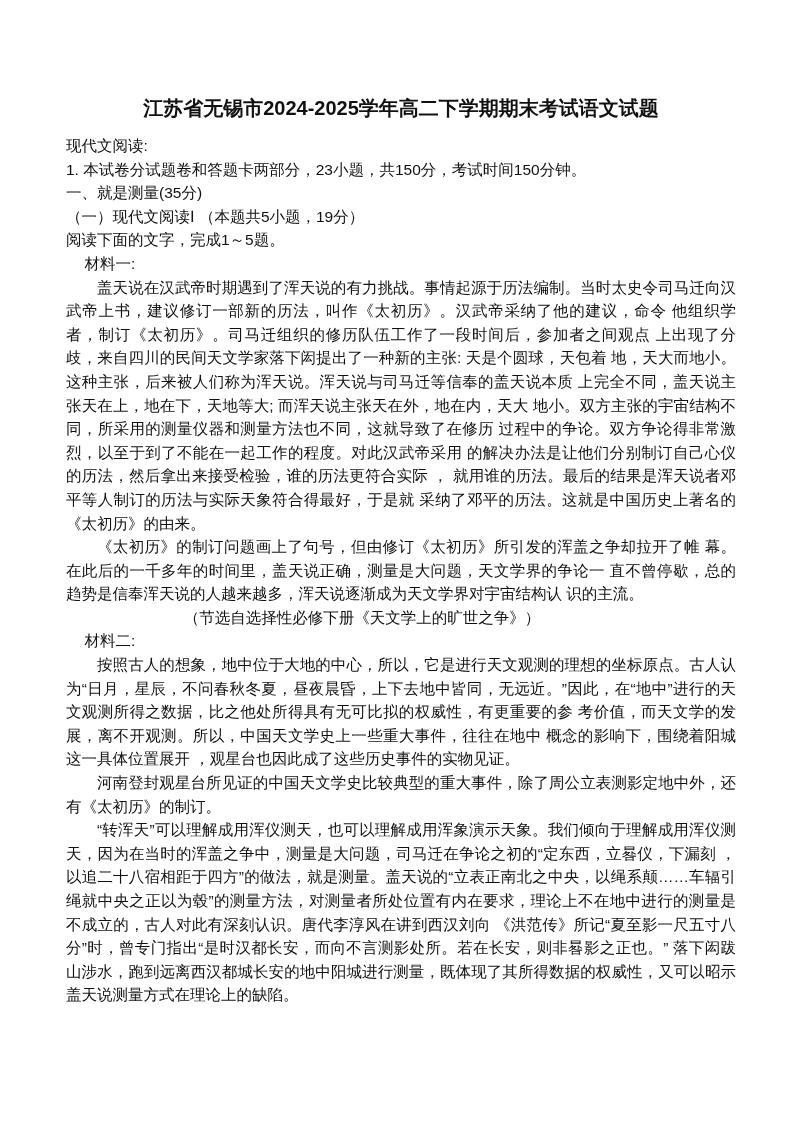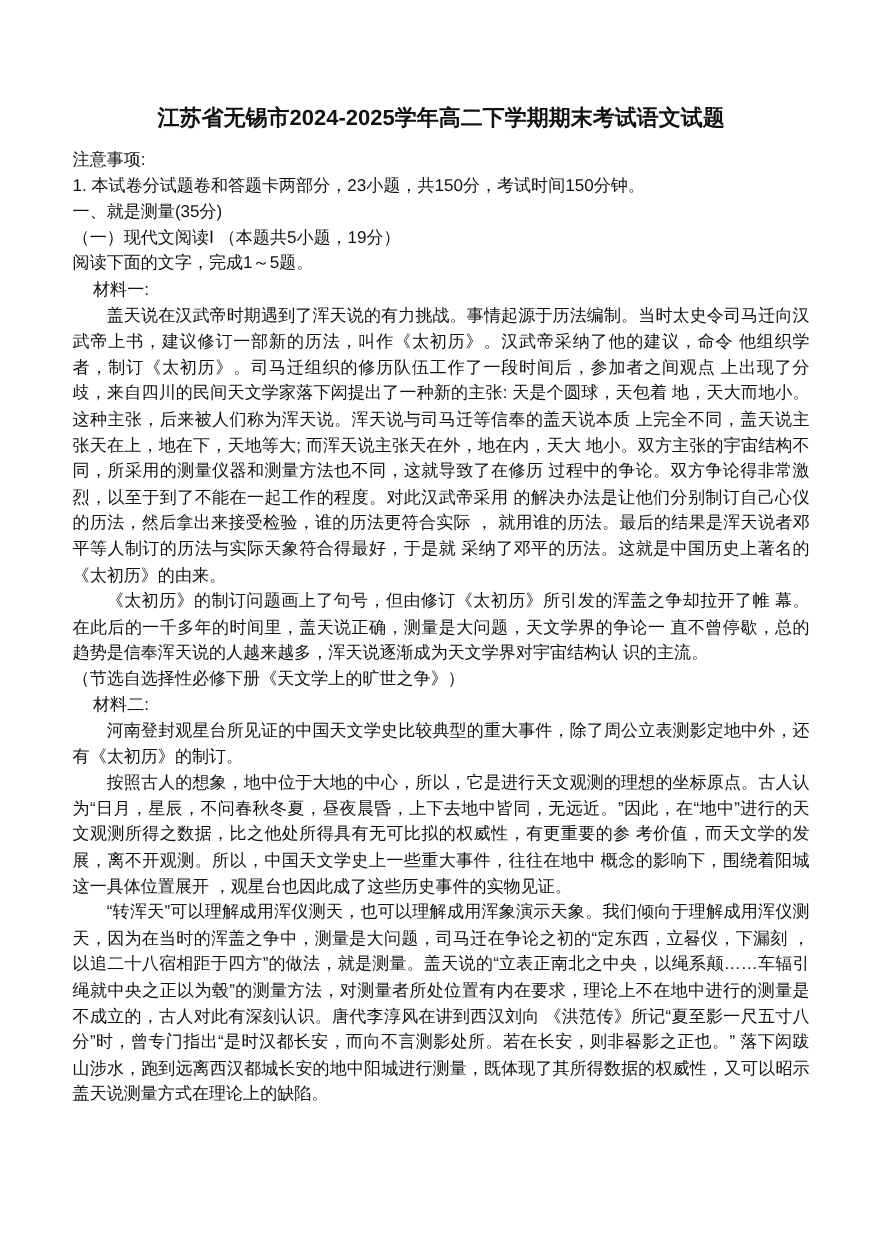"注意事项:" p { text: 注意事项 -> 现代文阅读 }
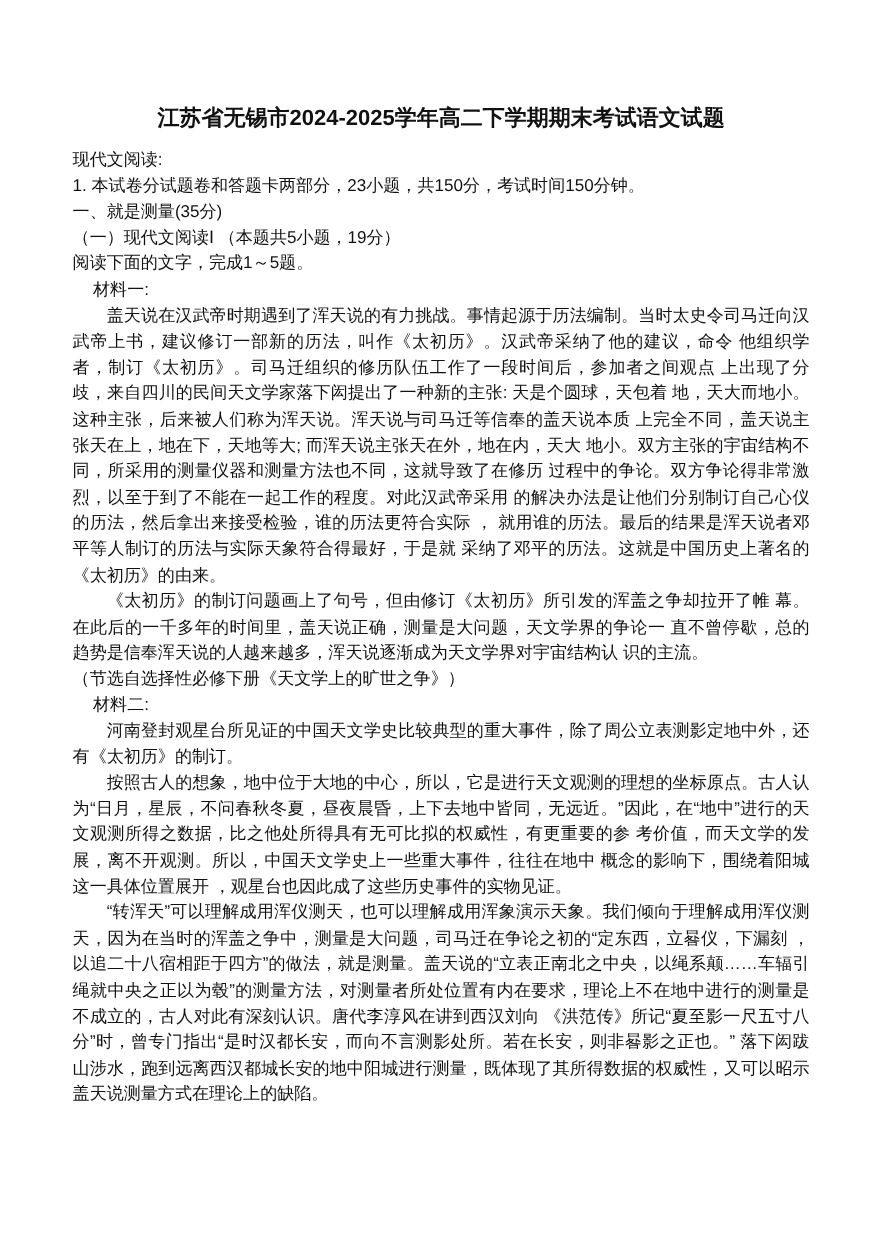"（节选自选择性必修下册《天文学上的旷世之争》）" .source { text-align: left -> center }
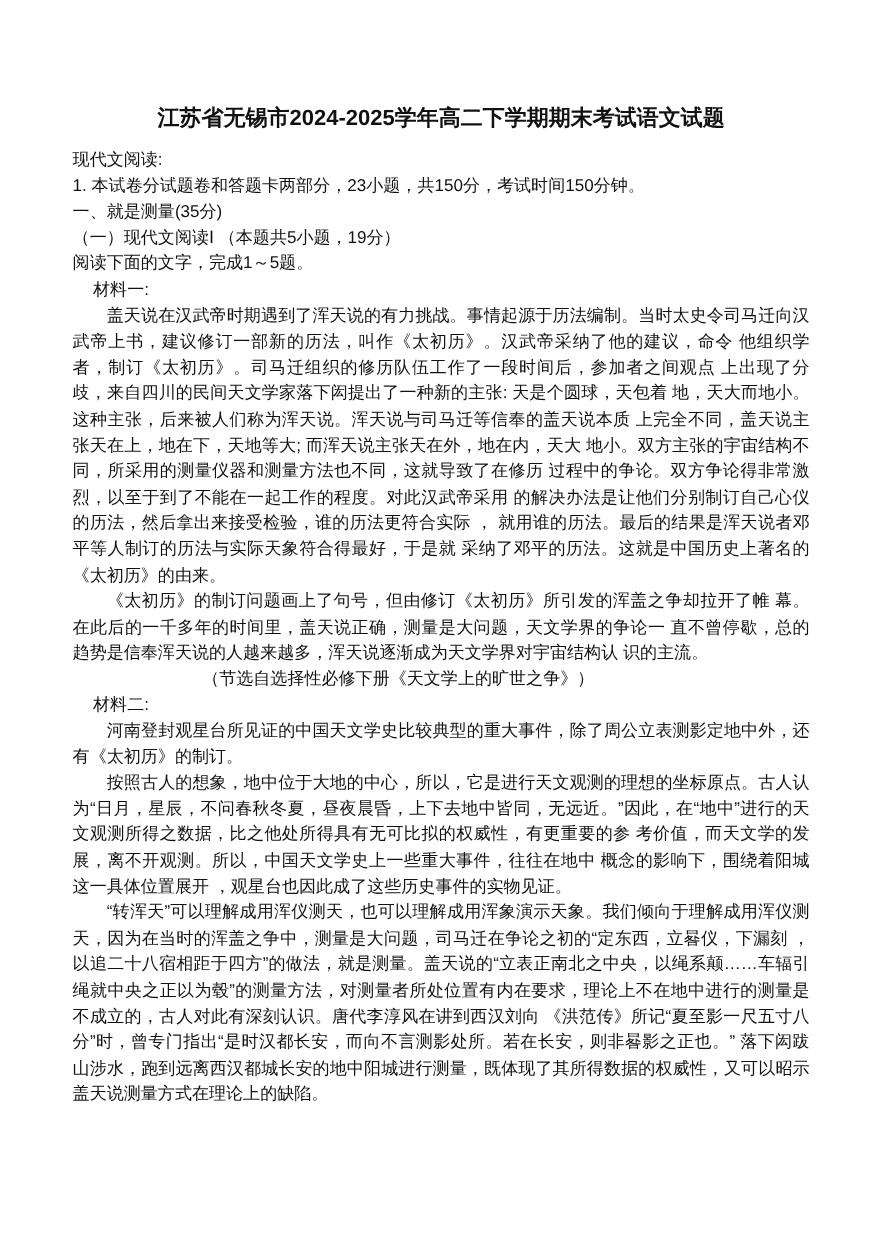"河南登封观星台所见证的中国天文学史比较典型的重大事件，除了周公立表测影定地中外，" p.para { order: before "按照古人的想象，地中位于大地的中心，所以，它是进行天文观测的理想的坐标原点。古人" -> after "按照古人的想象，地中位于大地的中心，所以，它是进行天文观测的理想的坐标原点。古人" }
